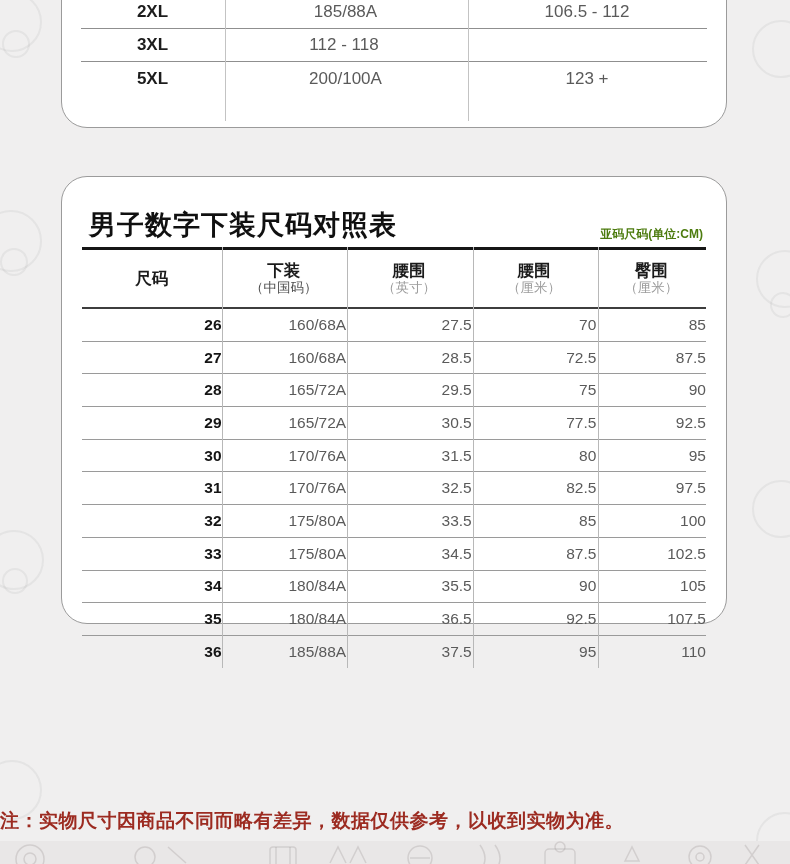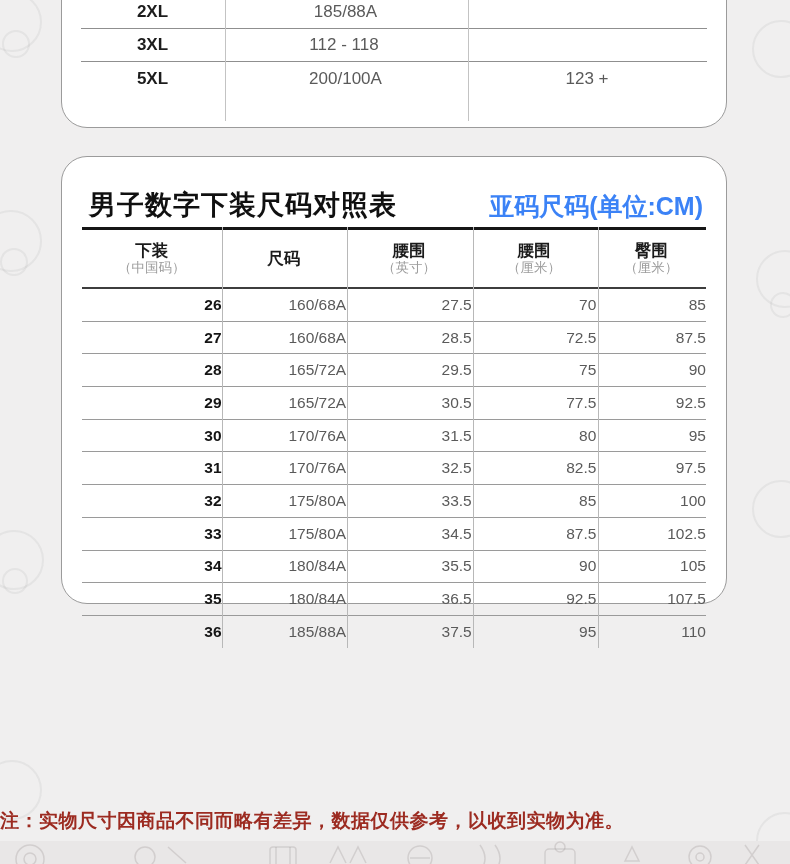"106.5 - 112" span.t1-range { html: none -> <span>106.5 - 112</span> }
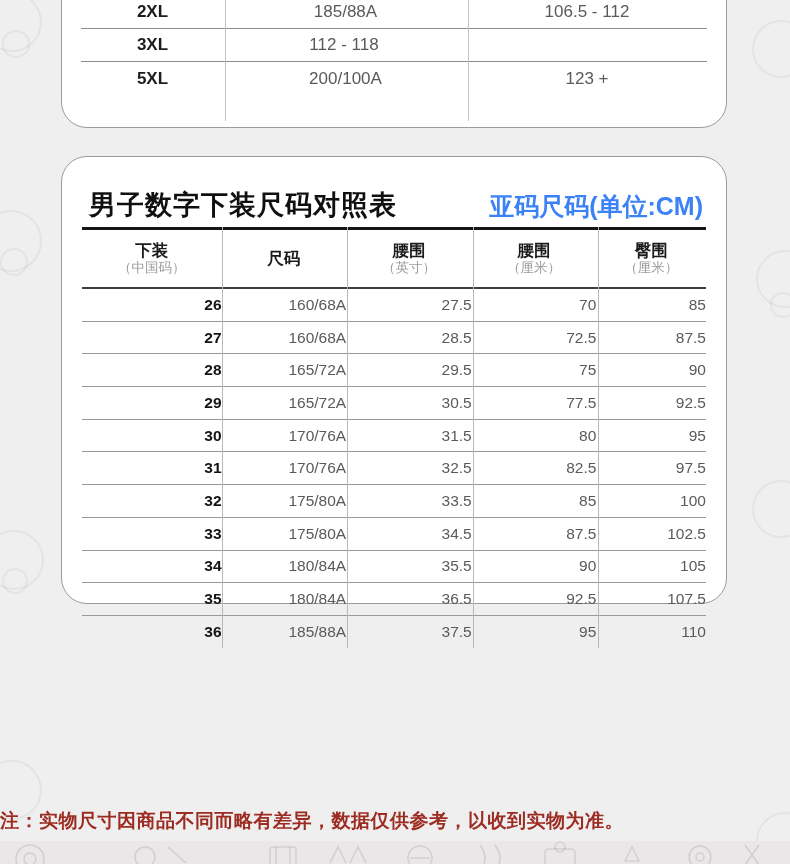"男子数字下装尺码对照表" .card2 { top: 156px -> 176px }
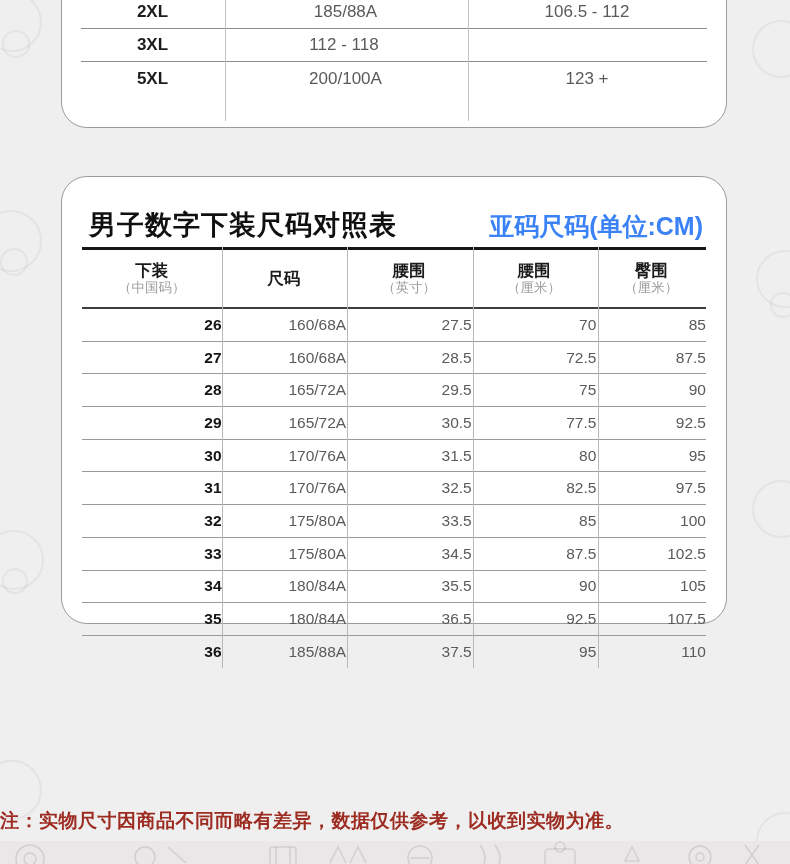"亚码尺码(单位:CM)" .unit-label { color: #3b82f6 -> #4d7c0f; font-size: 25px -> 12px }
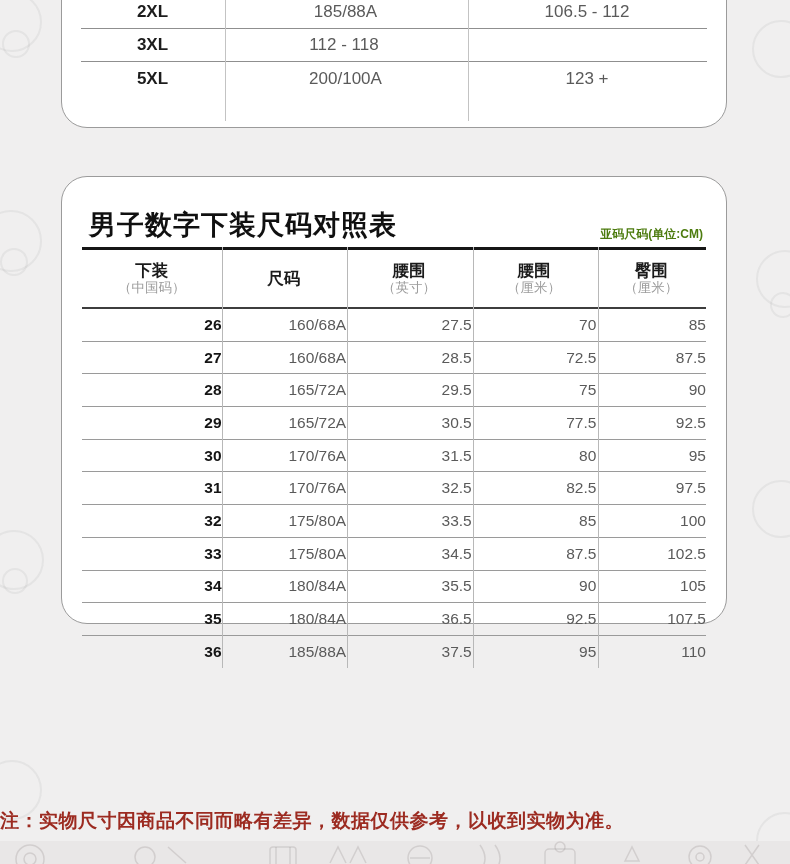"下装" div.hcell { order: before "尺码" -> after "尺码" }
